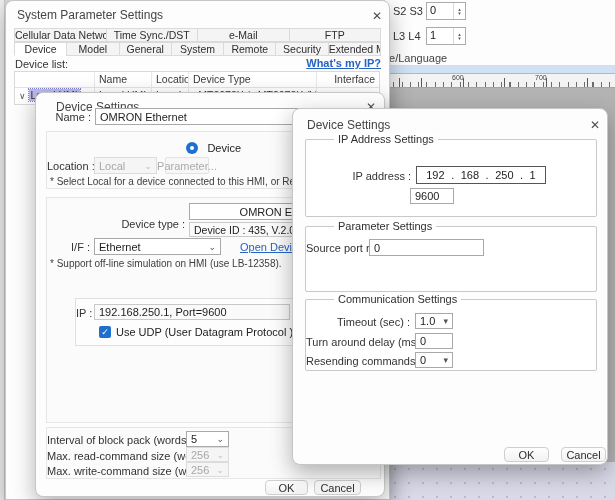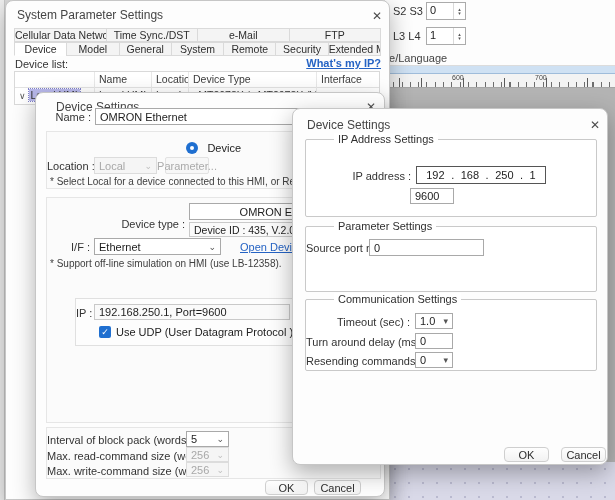"Interface" div.tc { text-align: none -> right }
